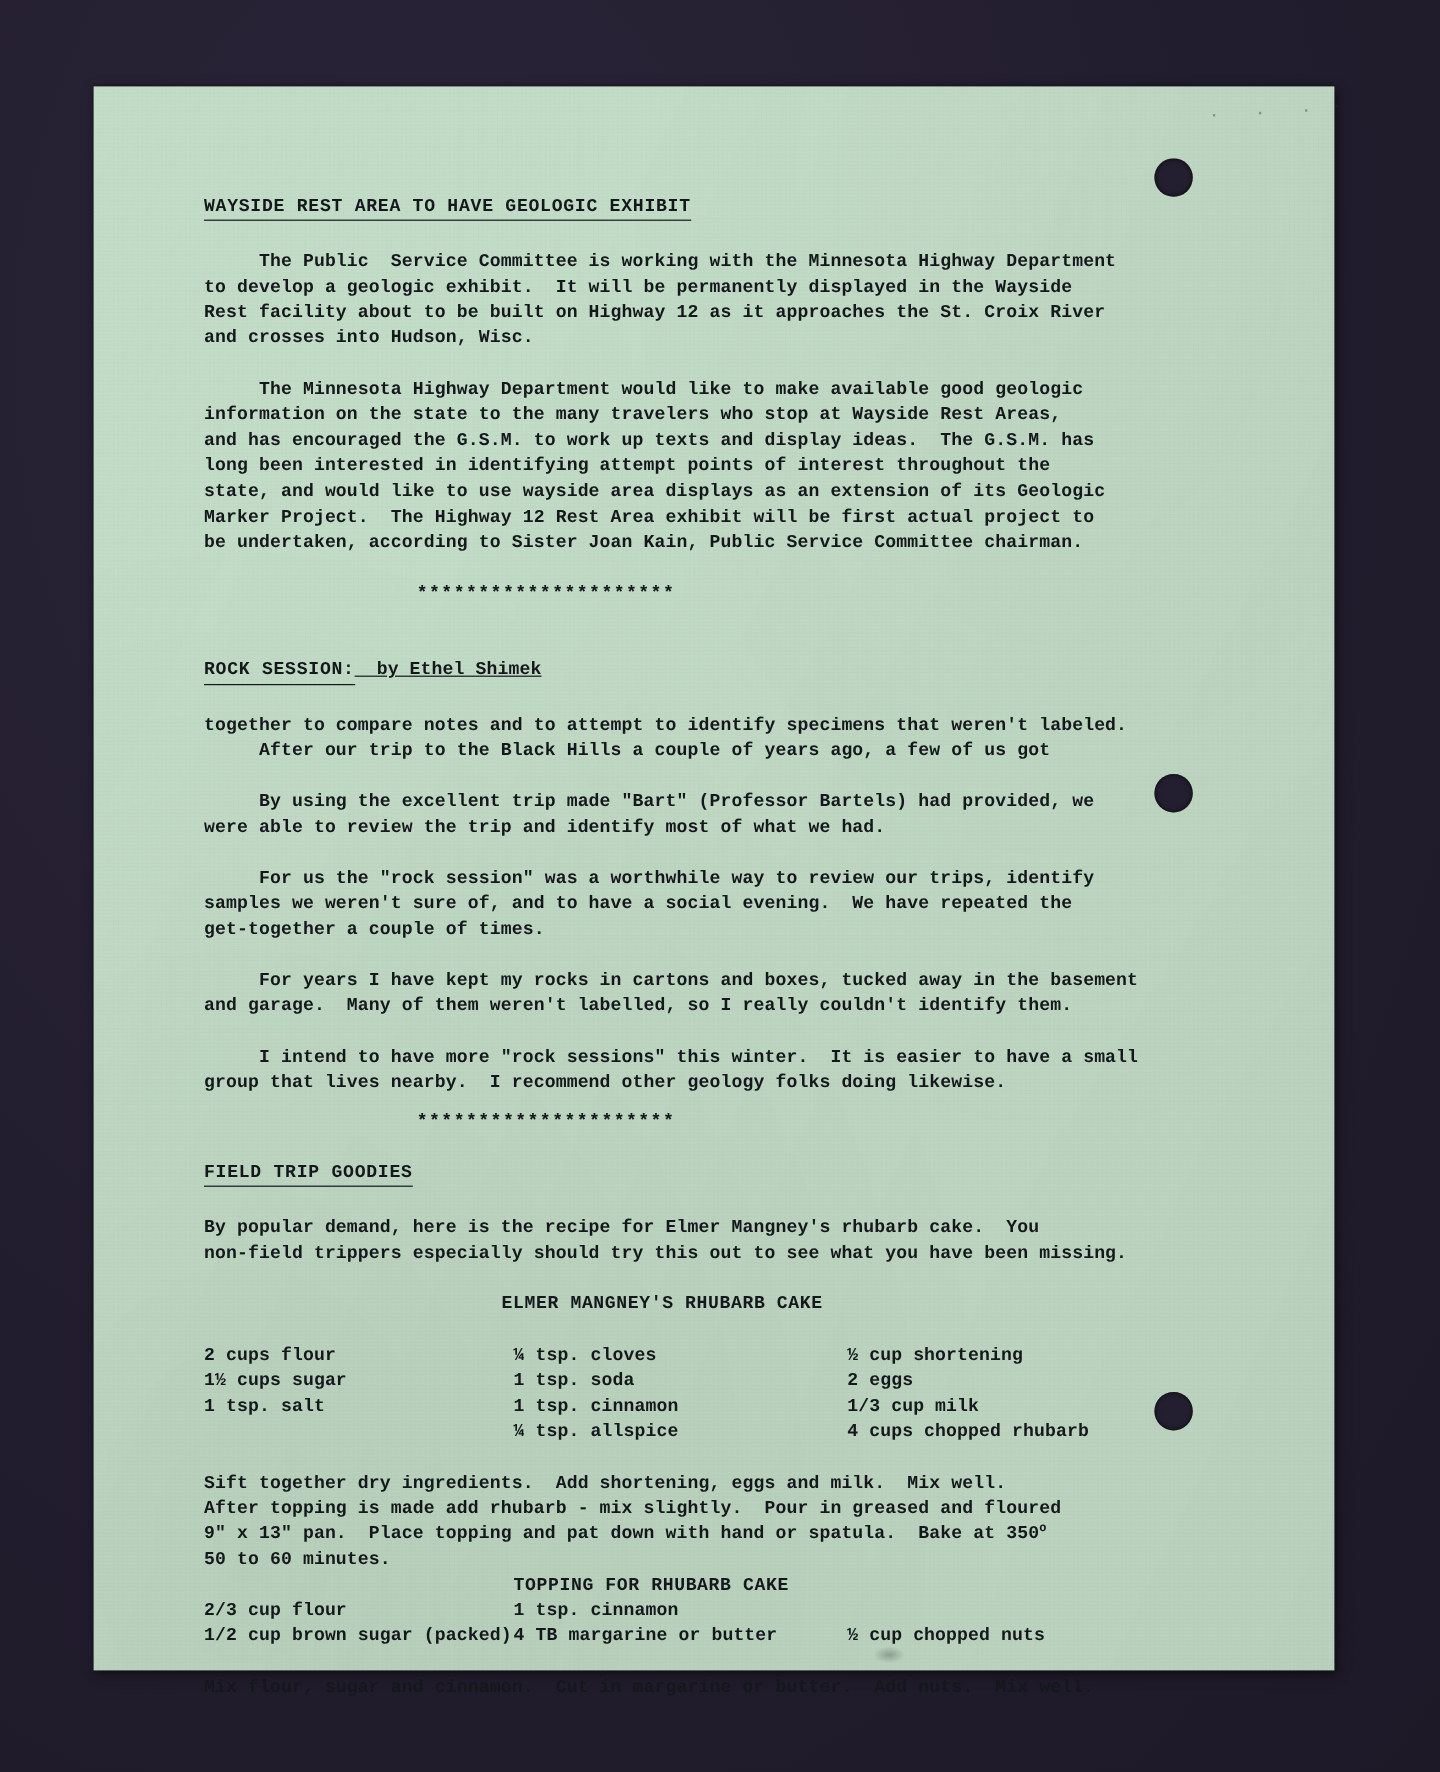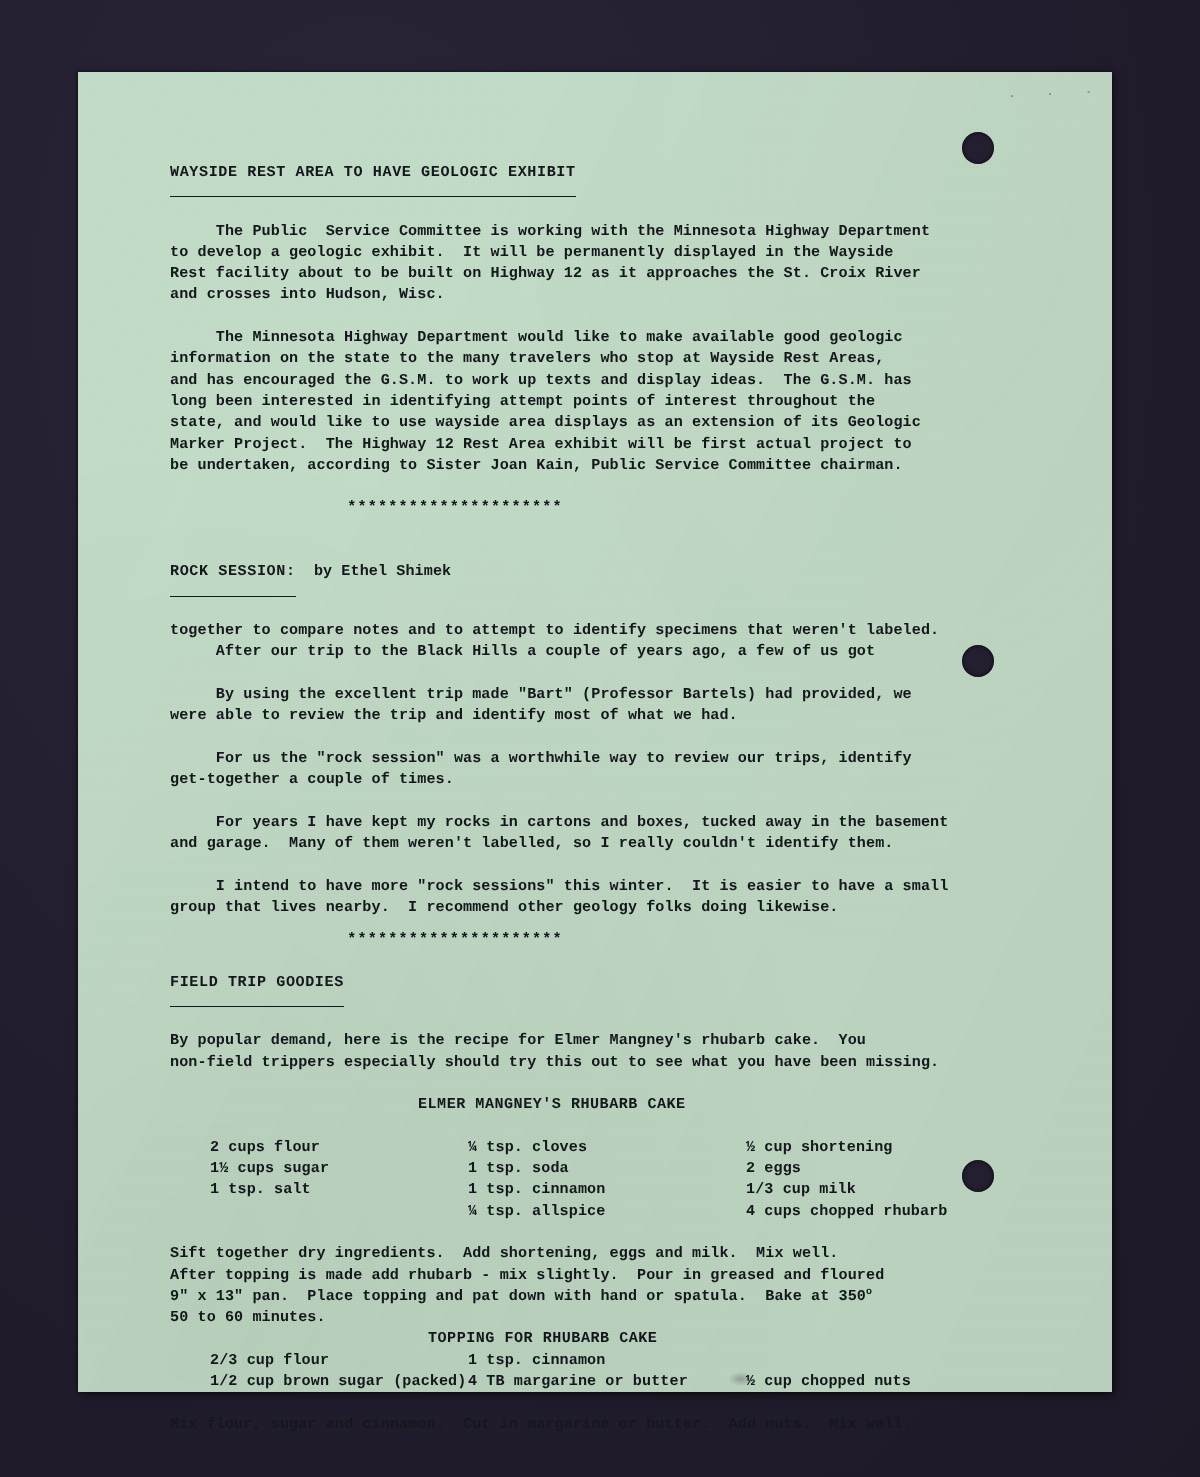"WAYSIDE REST AREA TO HAVE" .heading { padding-bottom: 13px -> 0 }
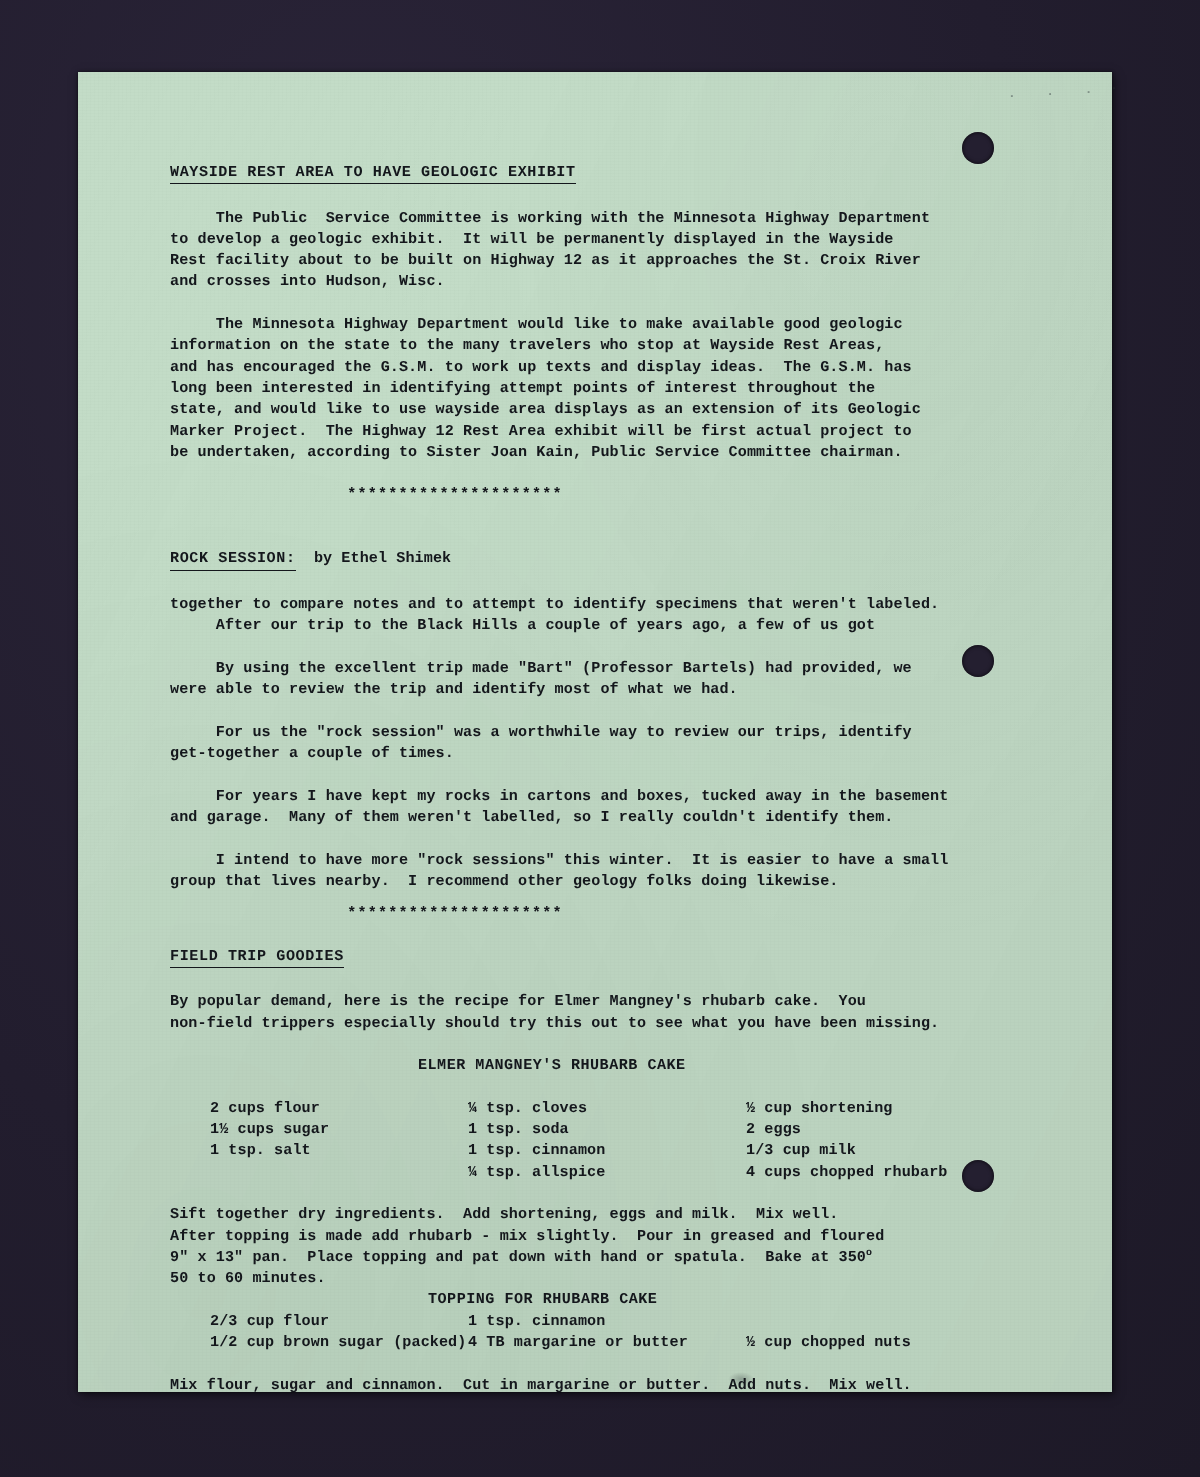"by Ethel Shimek" .heading-tail { text-decoration: none -> underline }
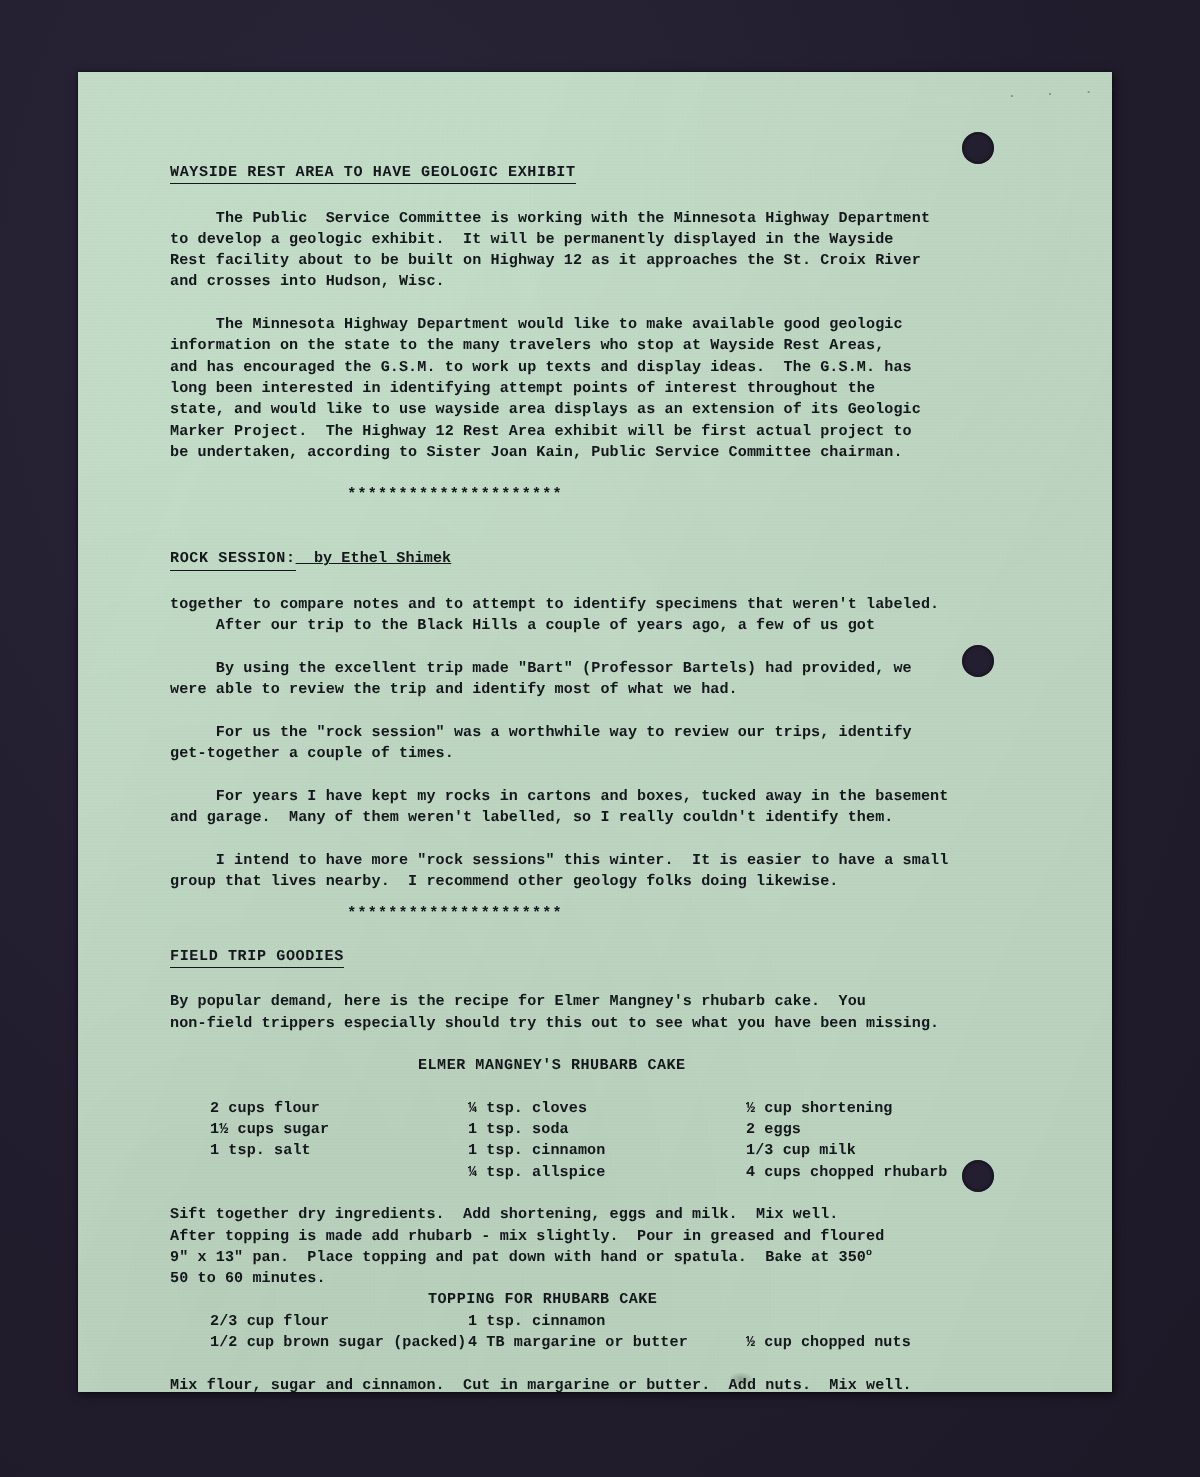"samples we weren't sure of," div.line { html: none -> <div>samples we weren't sure of, and to have a social evening. We have repeated the</div> }
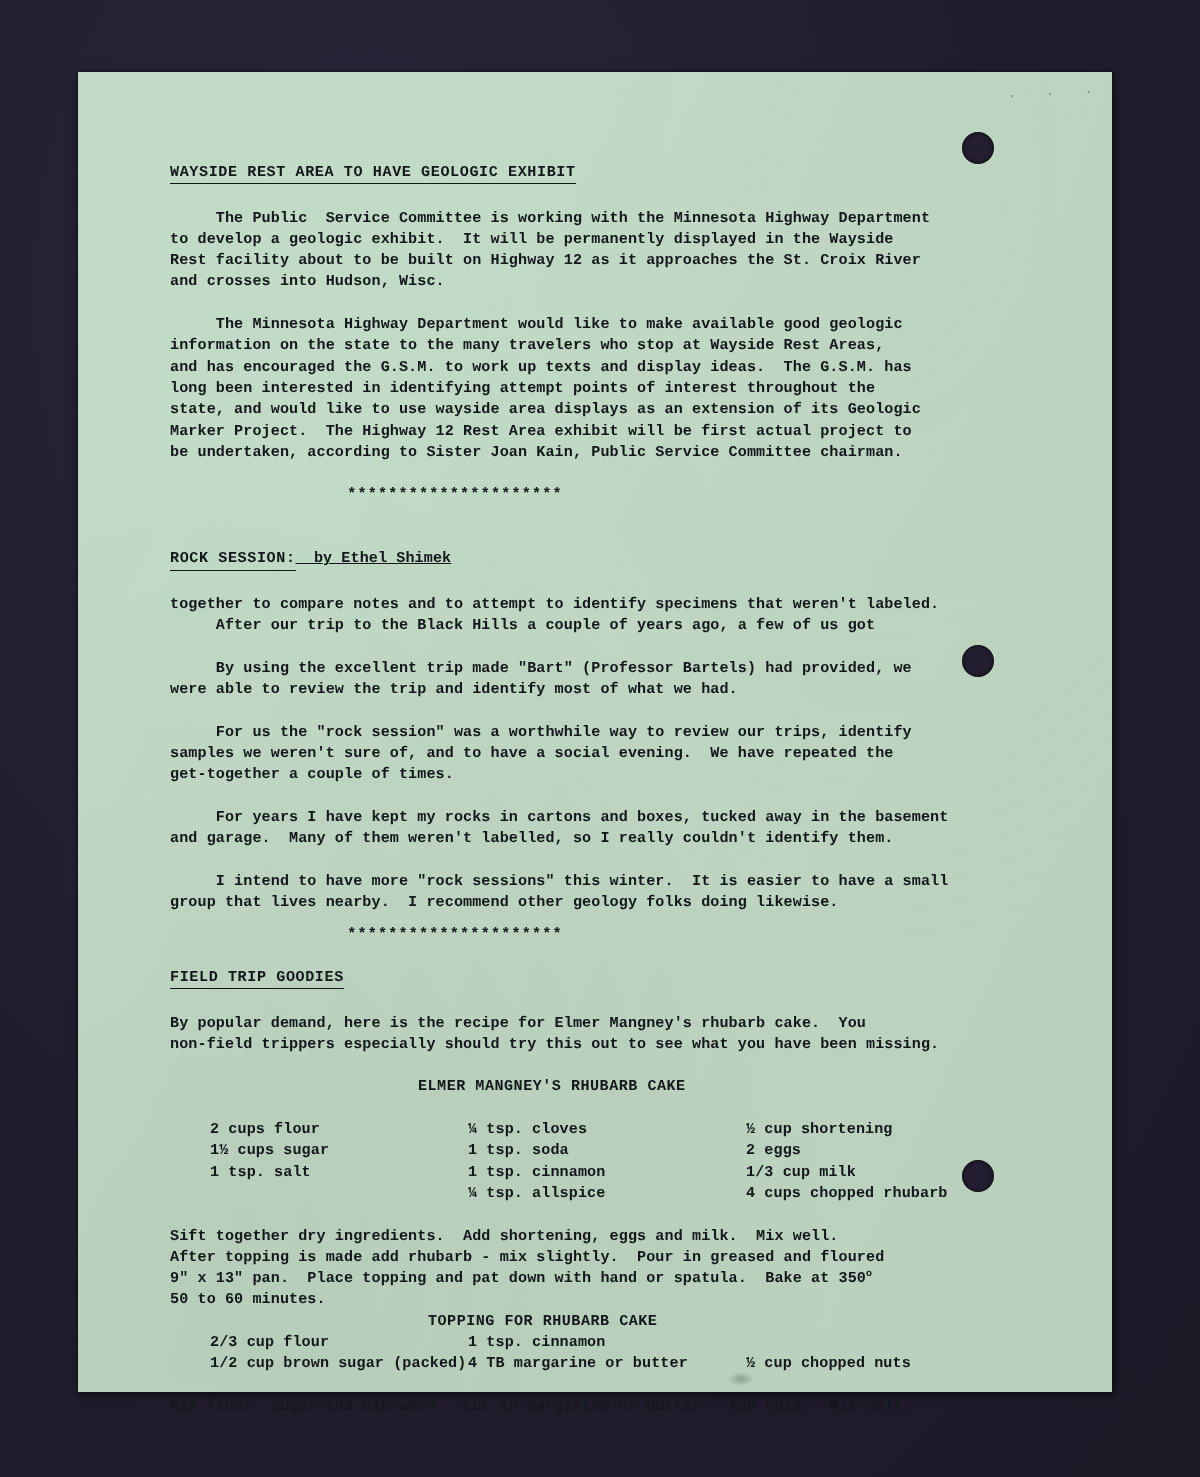"2 cups flour" .ing-row { margin-left: 40px -> none }
